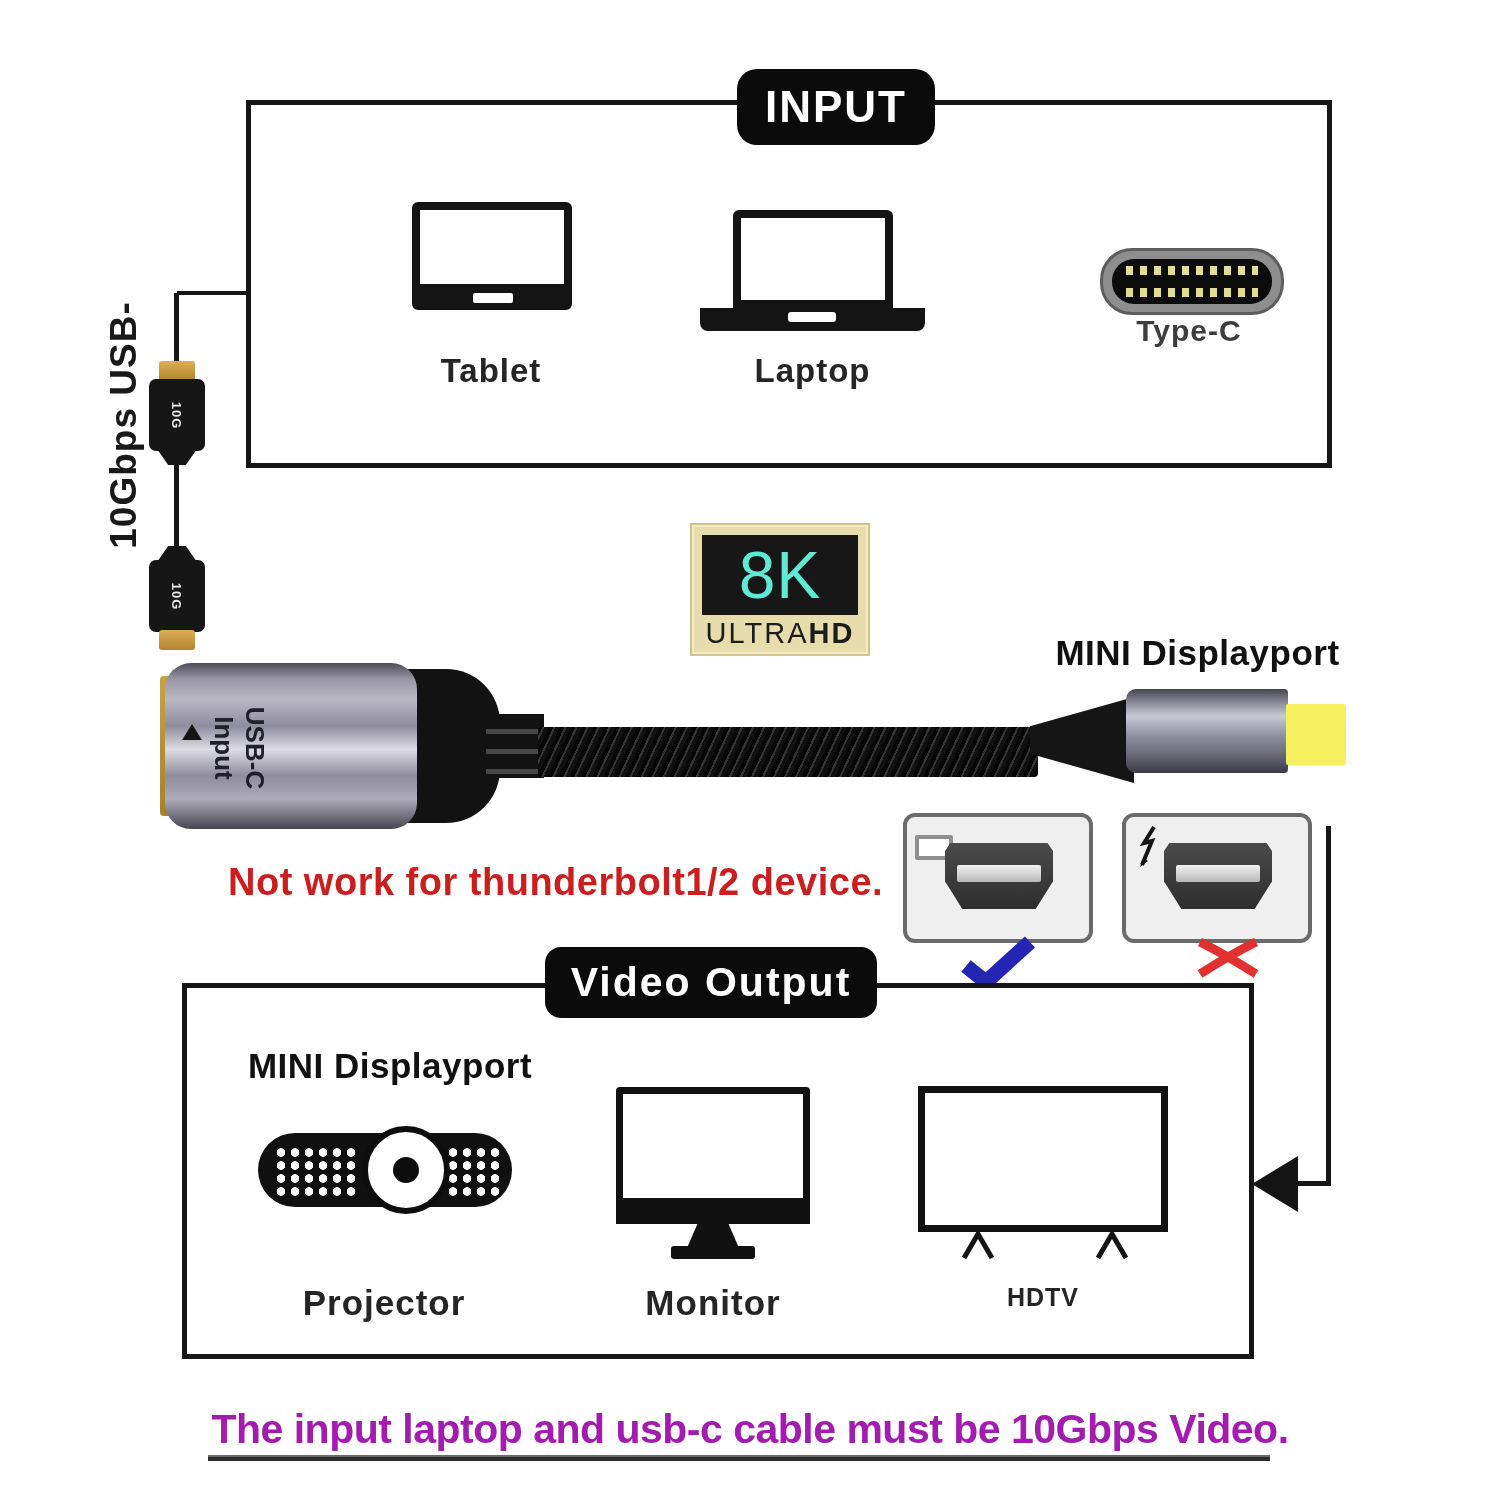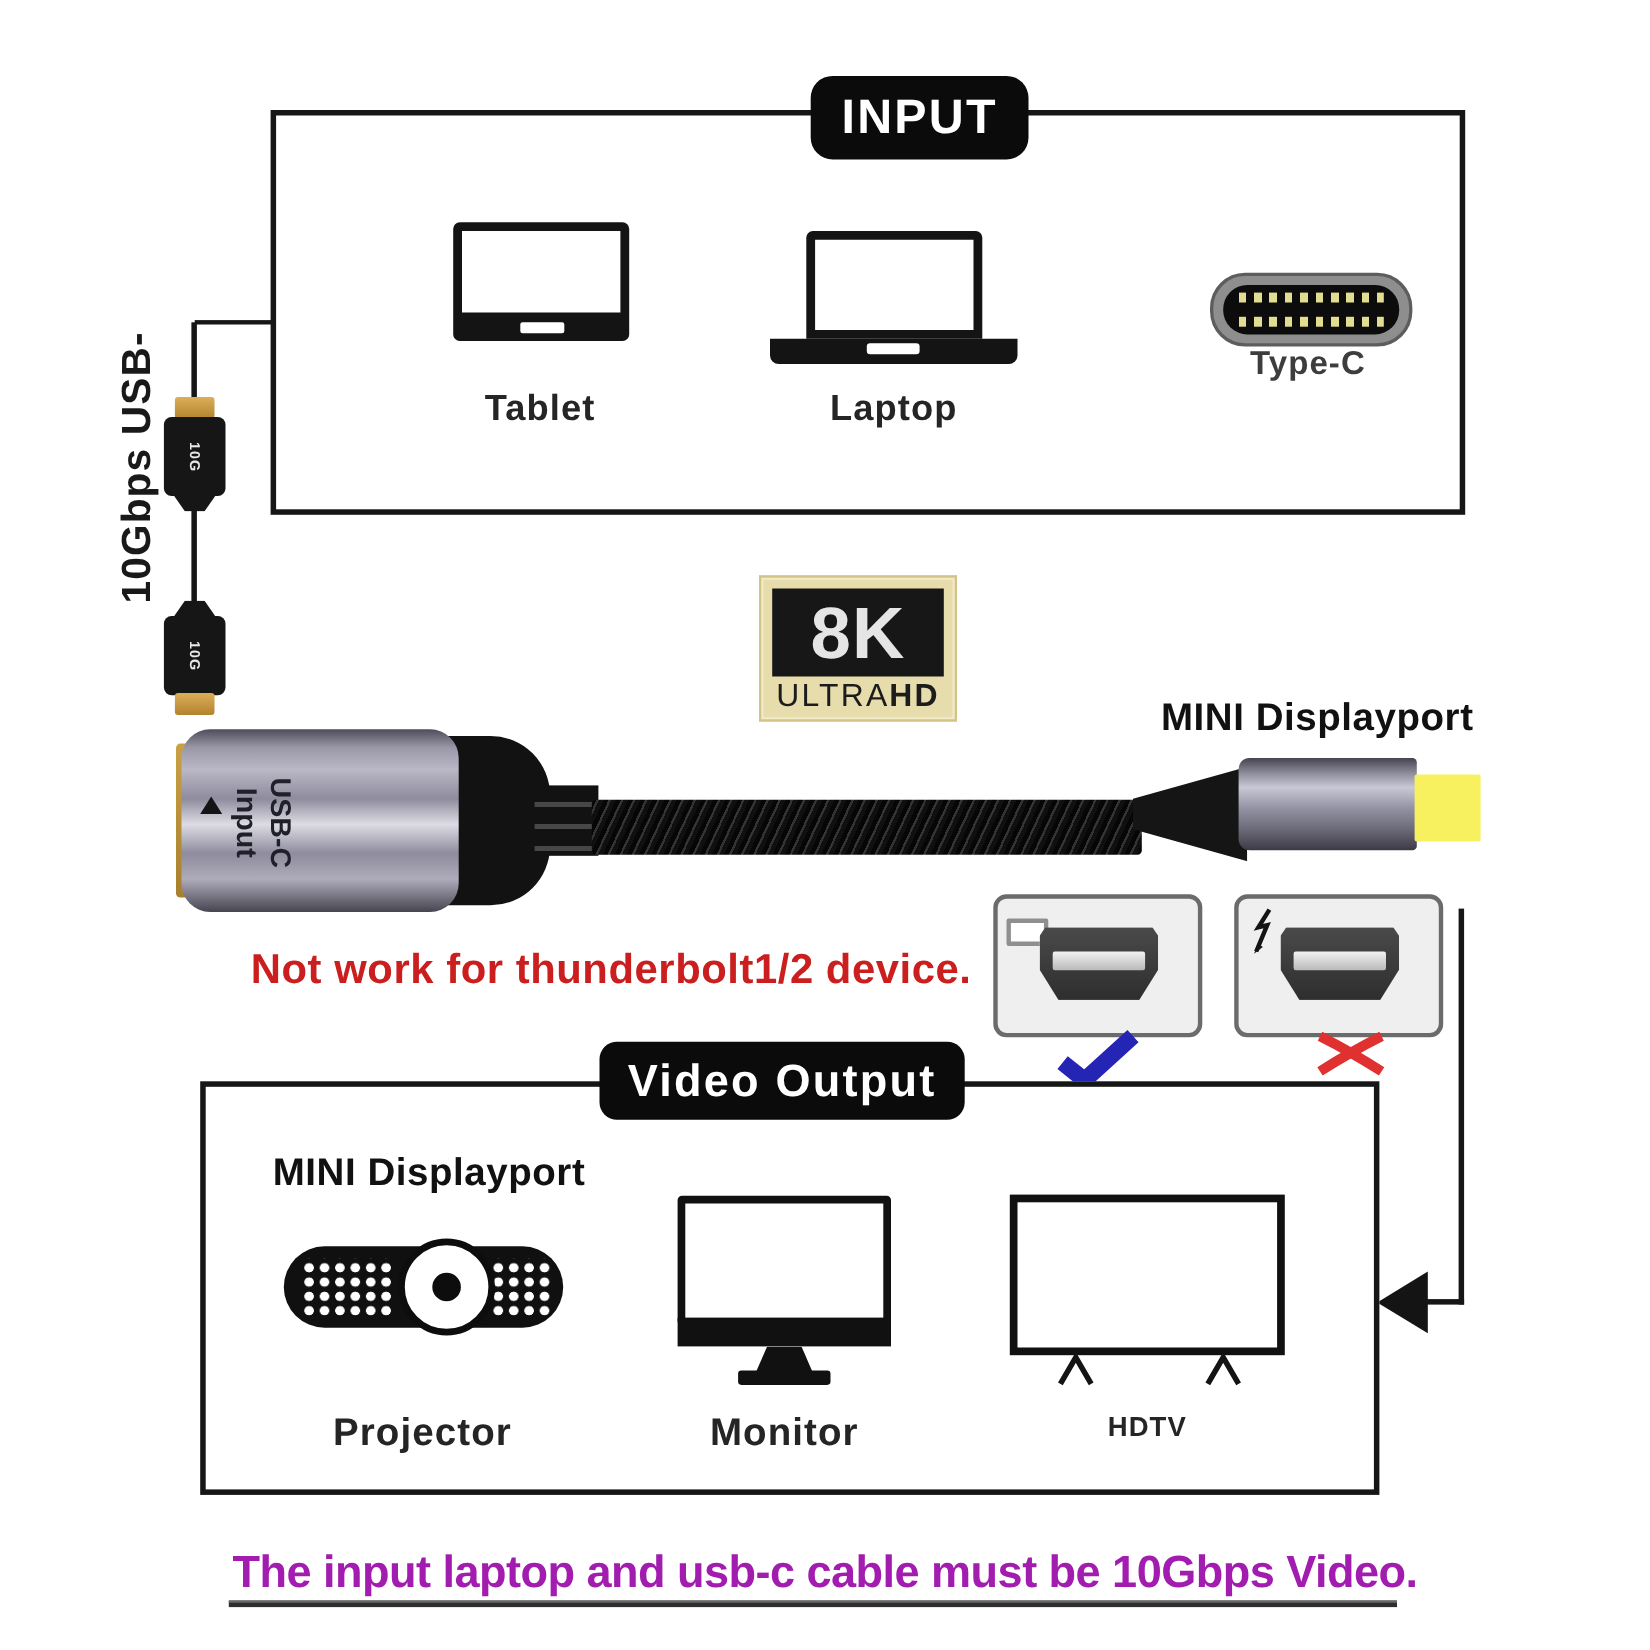"8K" .uhd-top { color: #e5e5e5 -> #5eead4; font-weight: bold -> normal }
